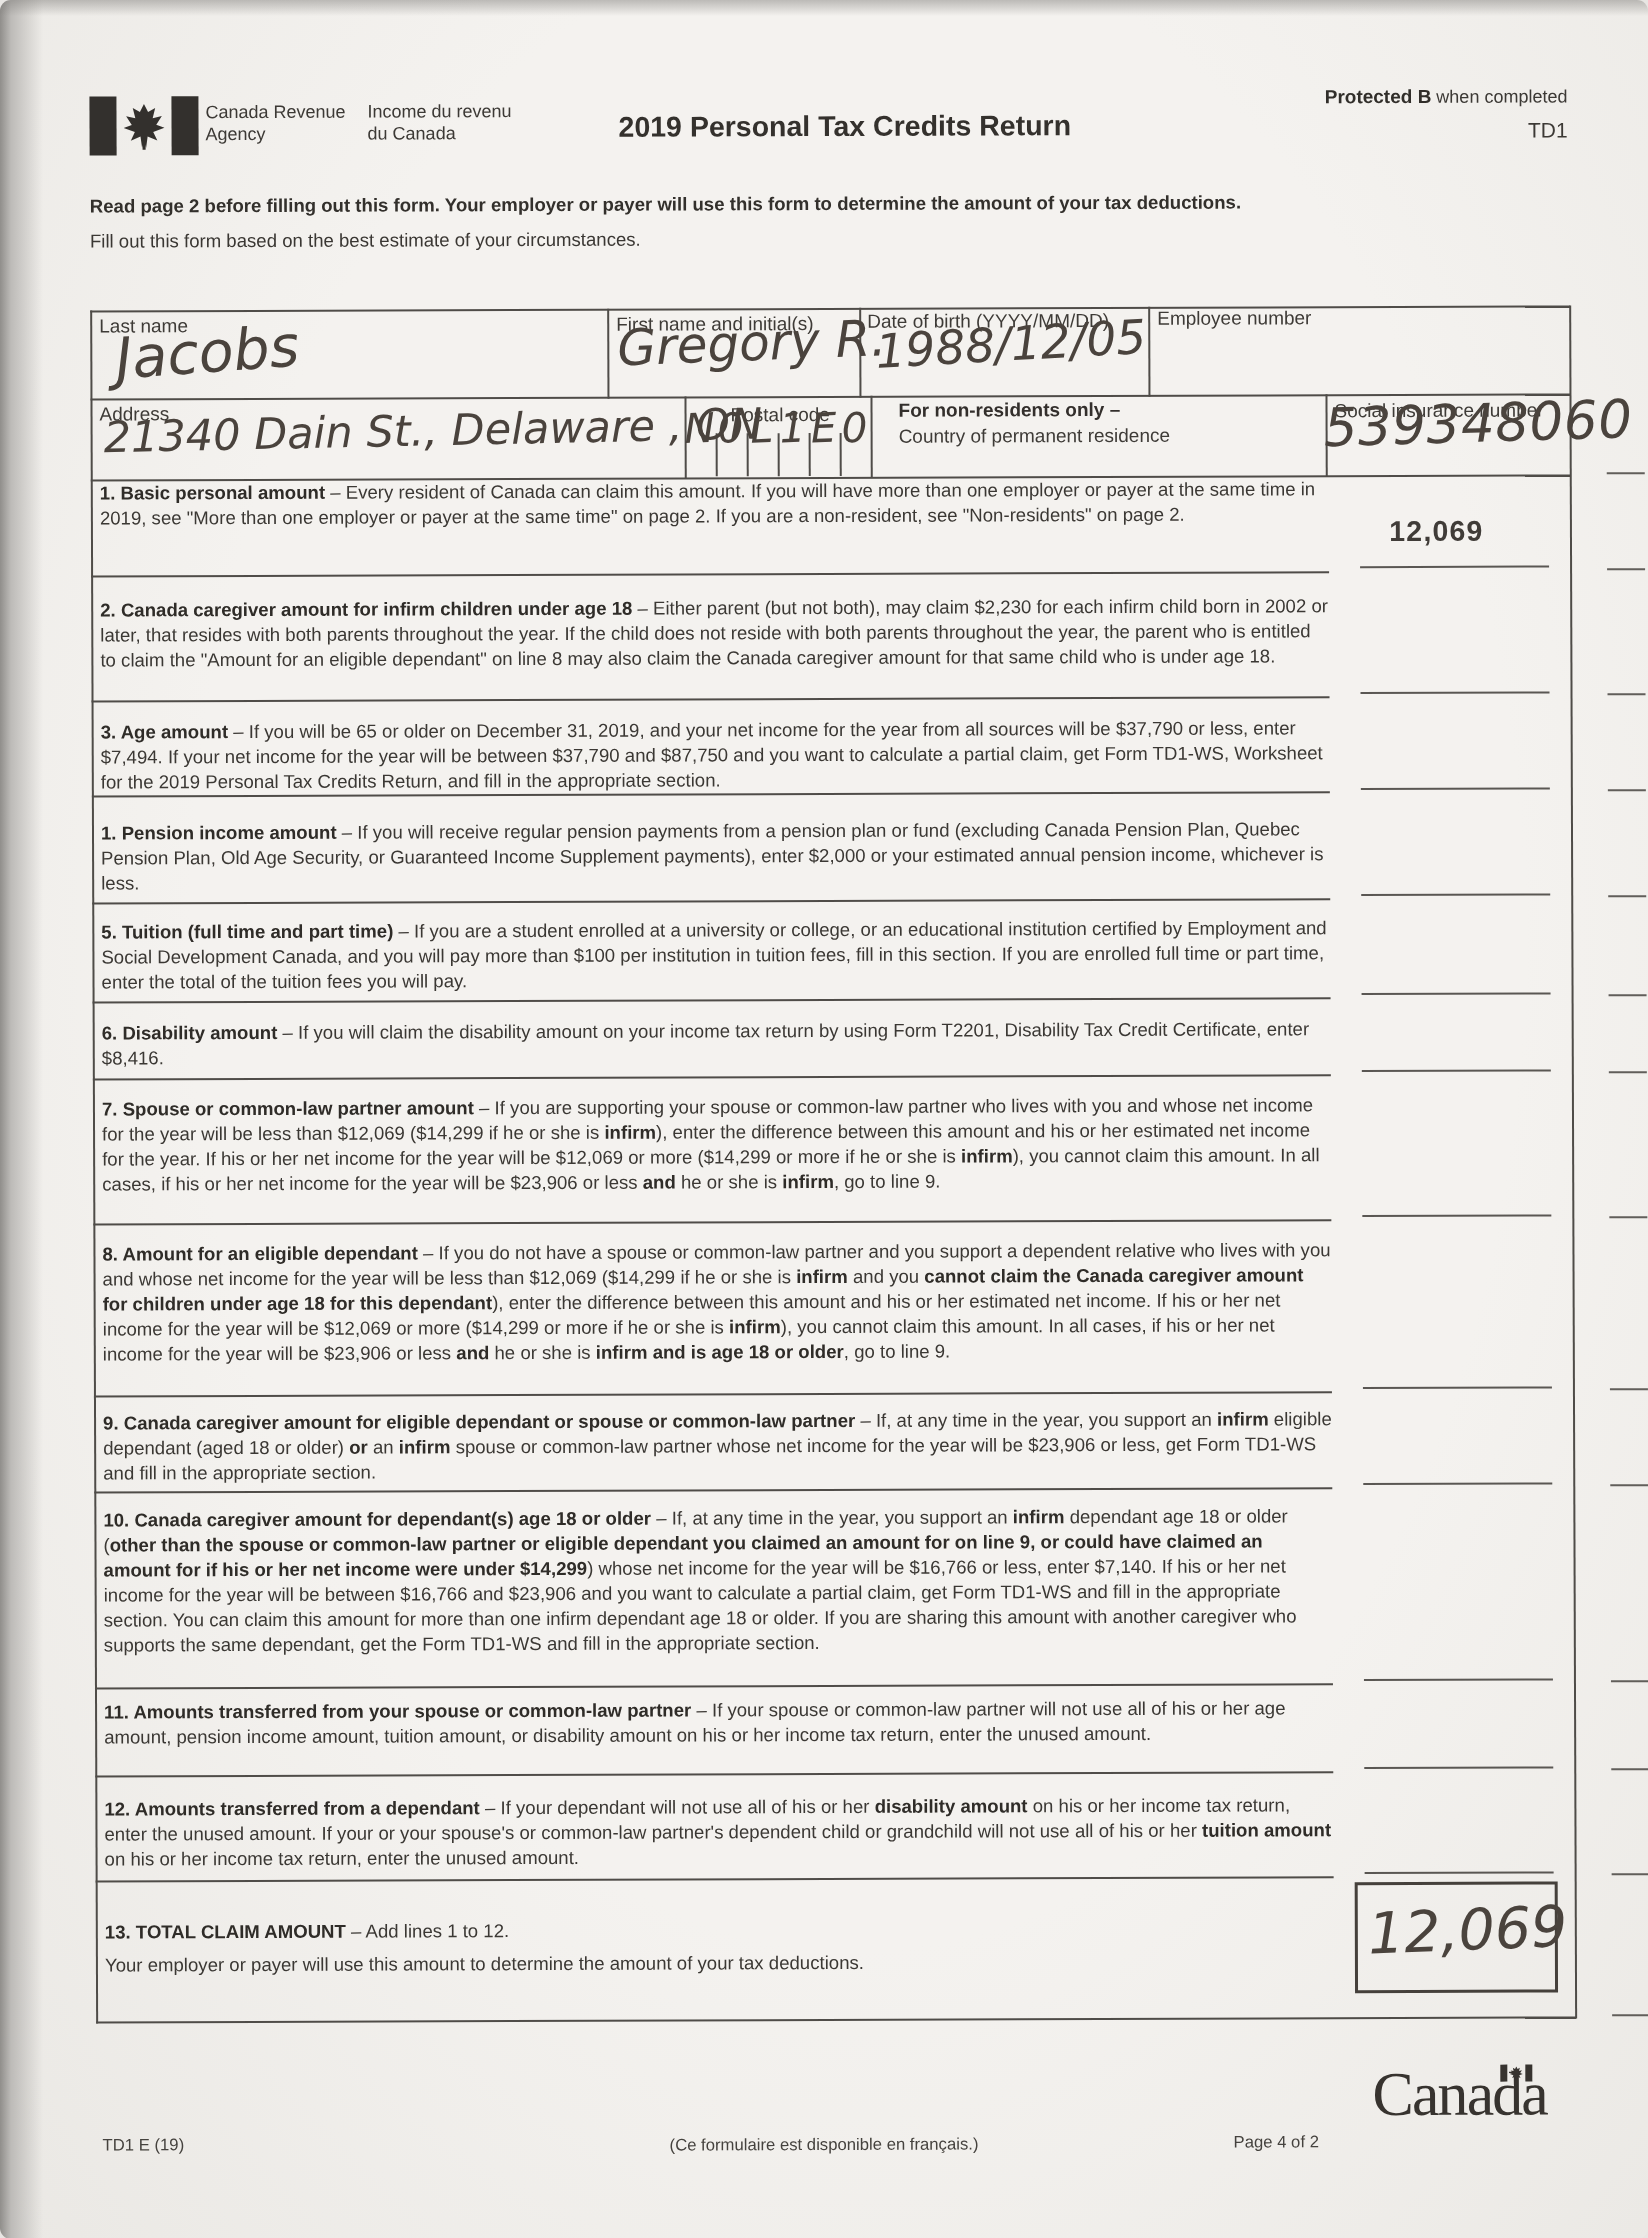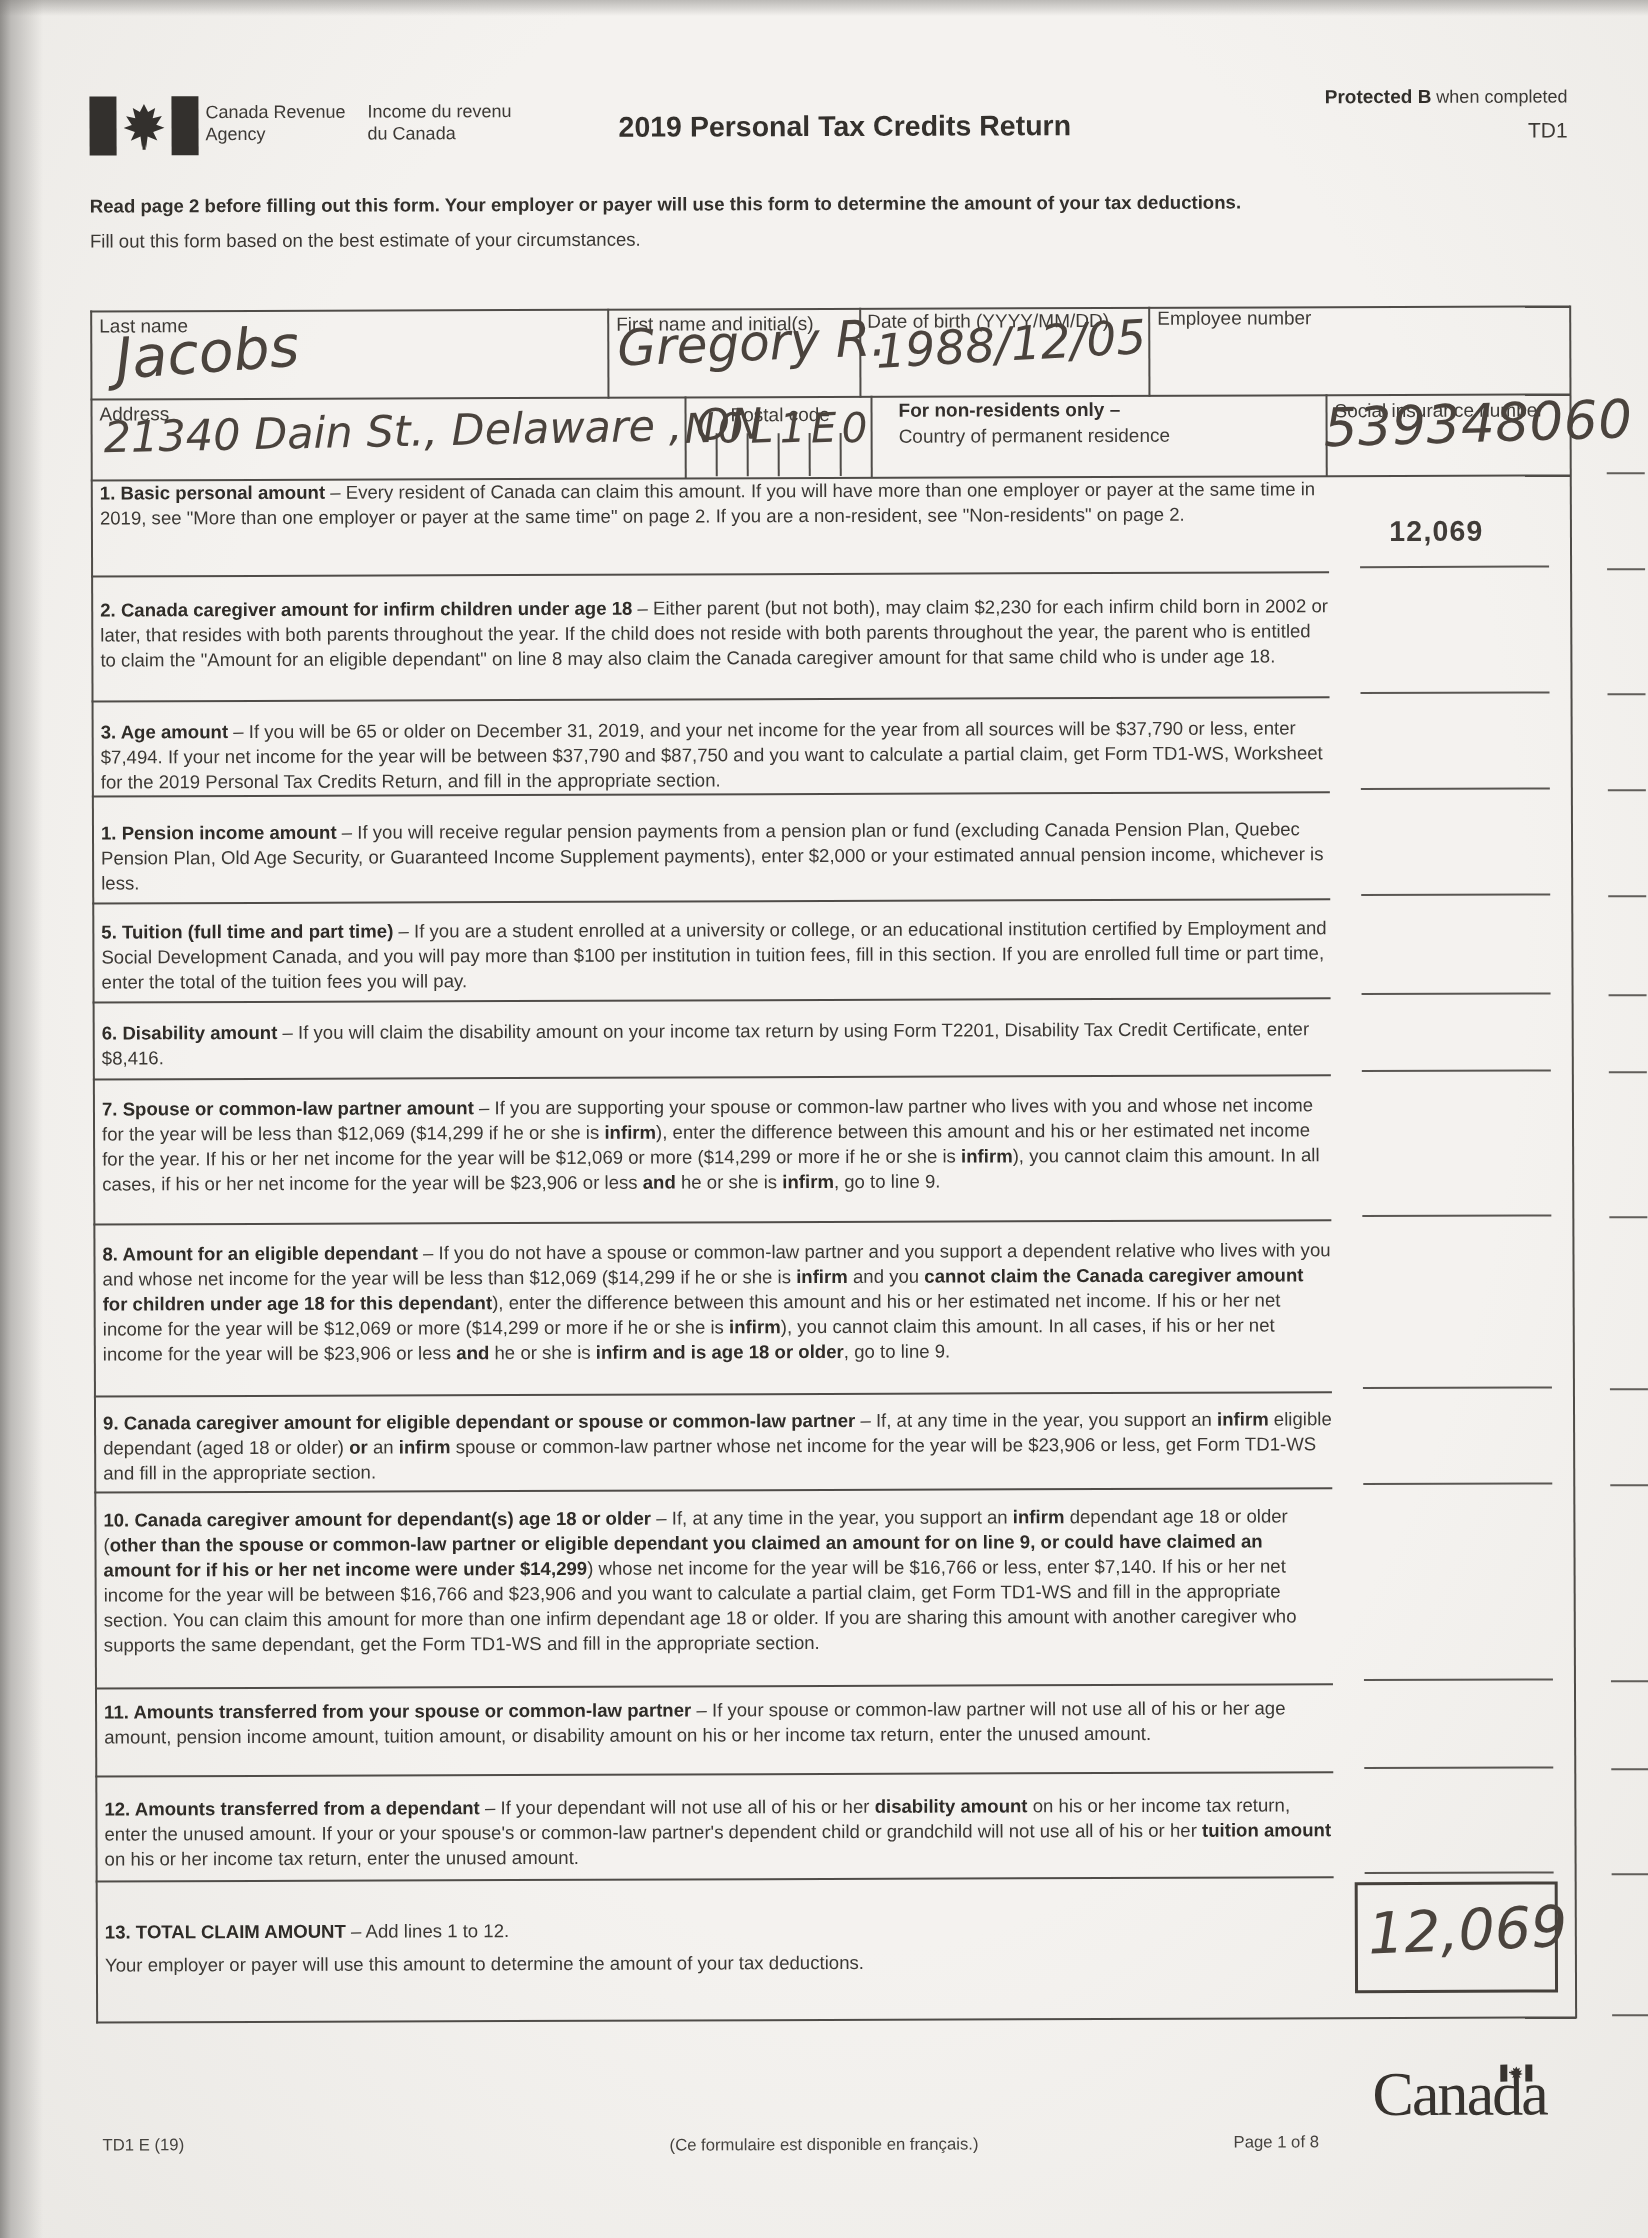"Canada Revenue" .page { border-radius: none -> 11px }
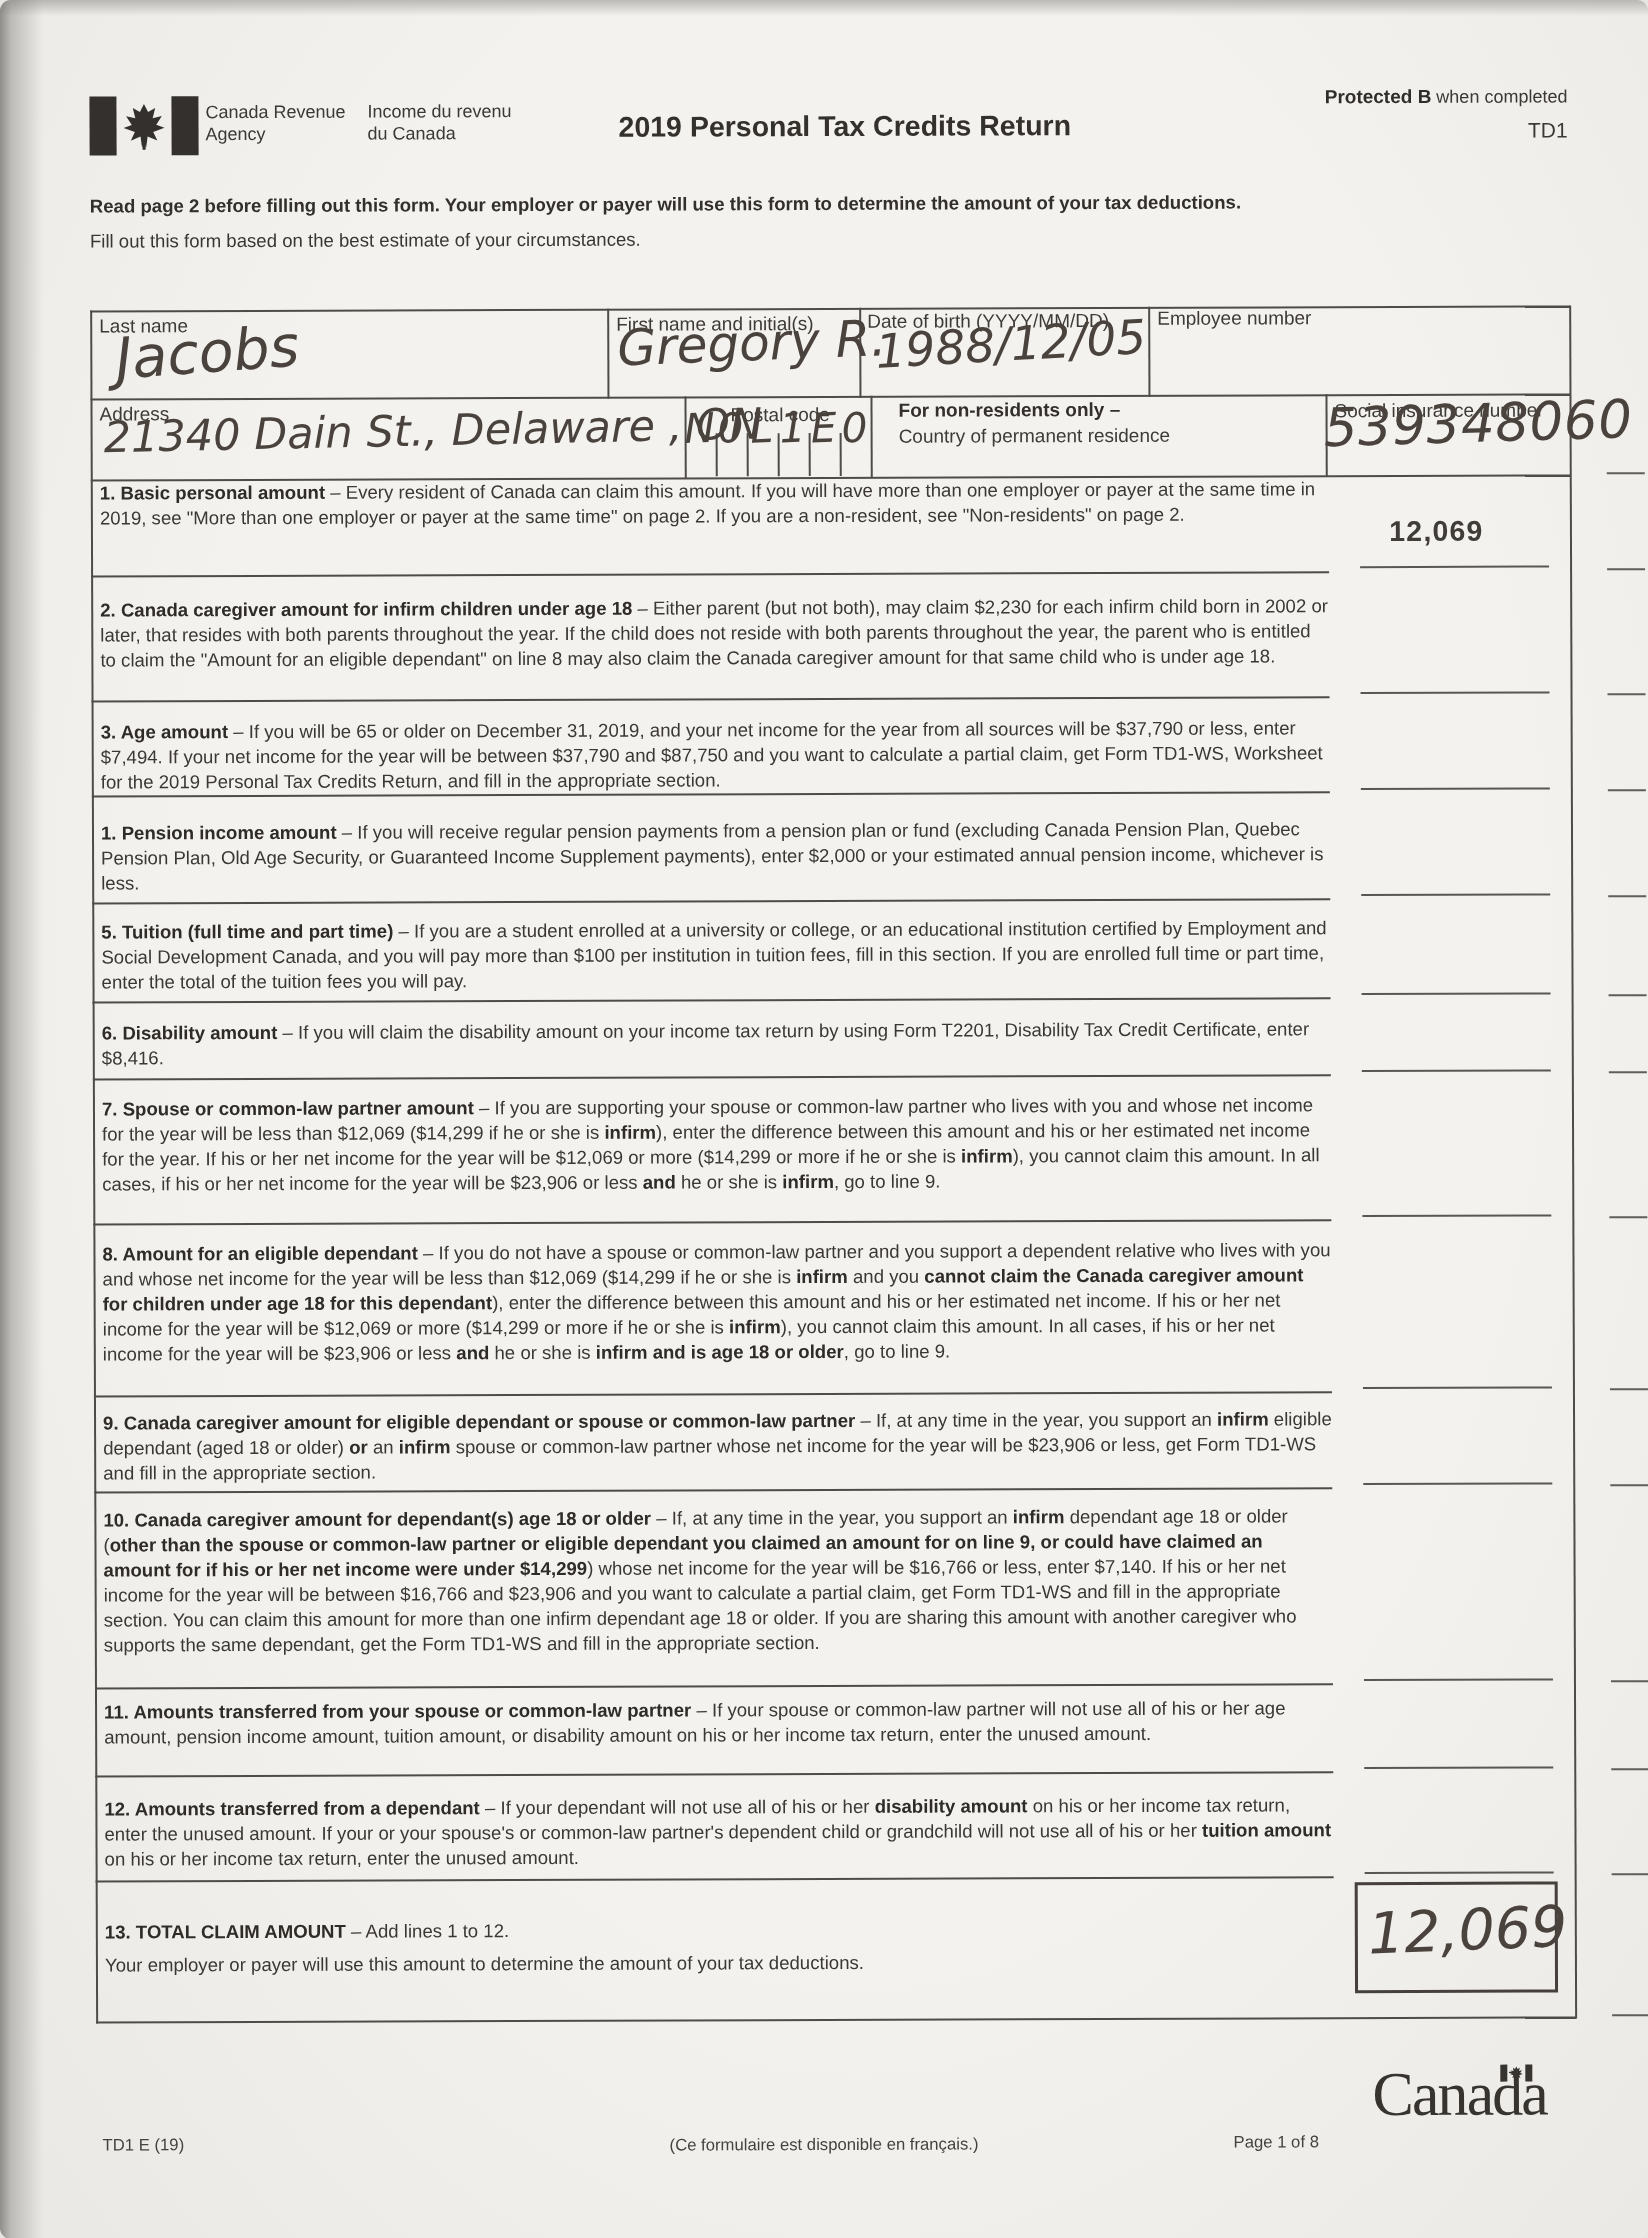"Page 1 of 8" div.ft { text: 1 of 8 -> 4 of 2 }
